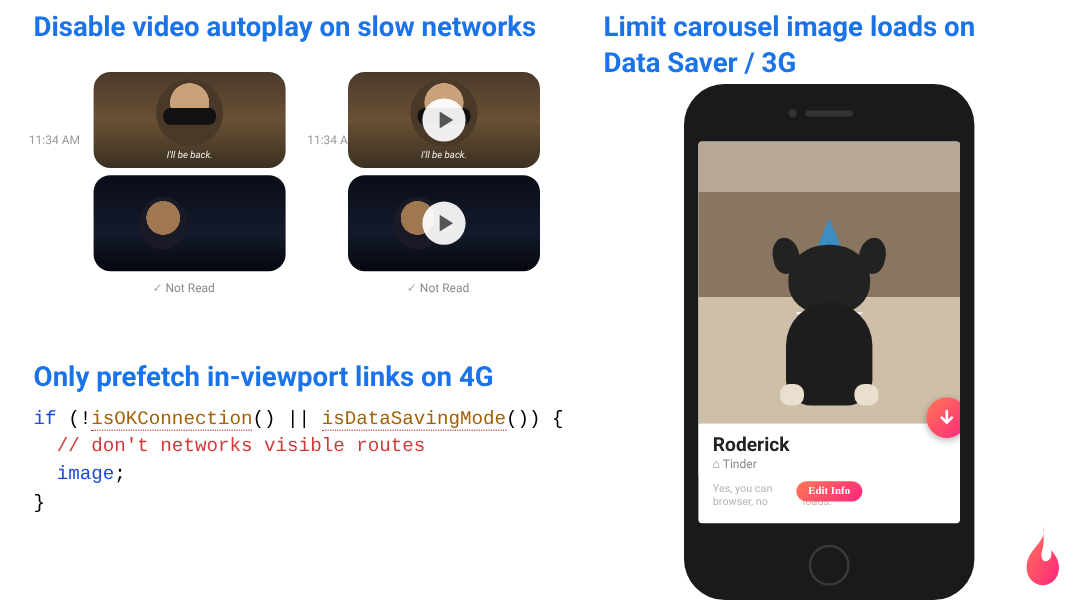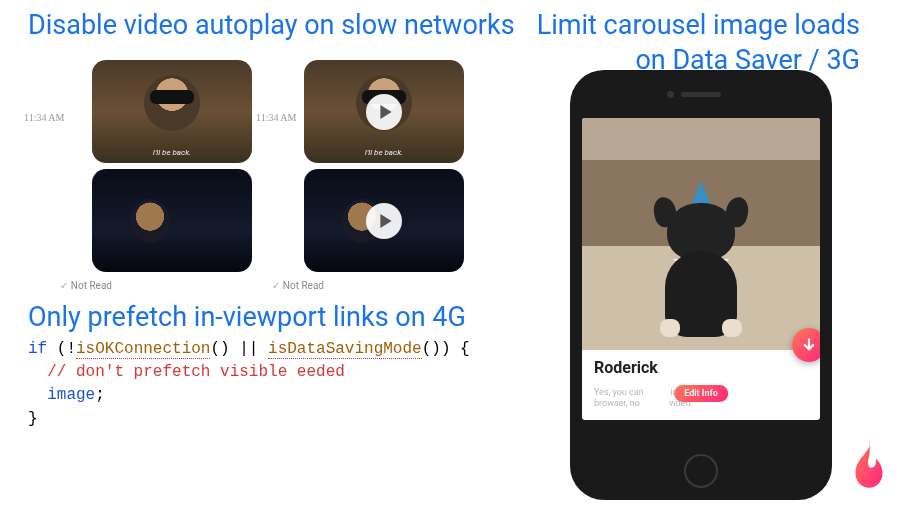"Disable video autoplay on slow" .heading { font-size: 27px -> 23px; font-weight: 400 -> 700 }
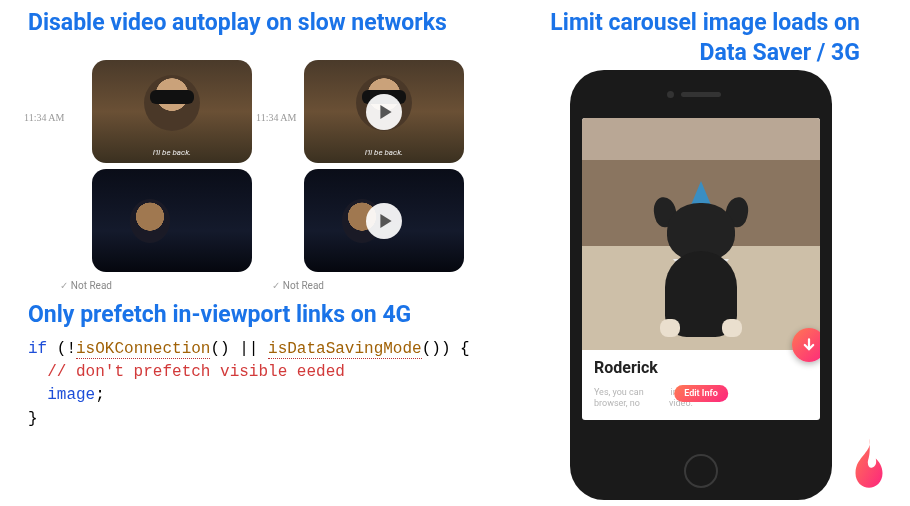"Limit carousel image loads on" .h-carousel { left: 520px -> 503px; text-align: right -> left }
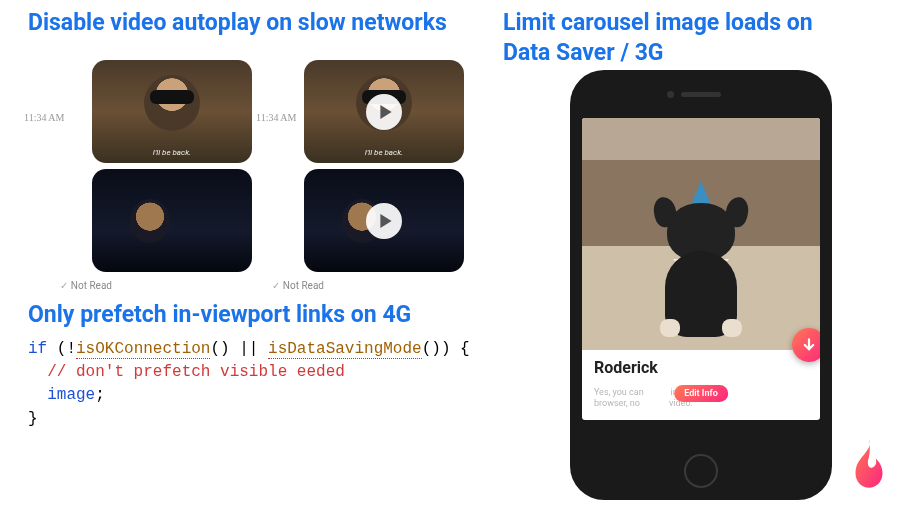"11:34 AM" .timestamp { font-family: Liberation Serif, serif -> none }
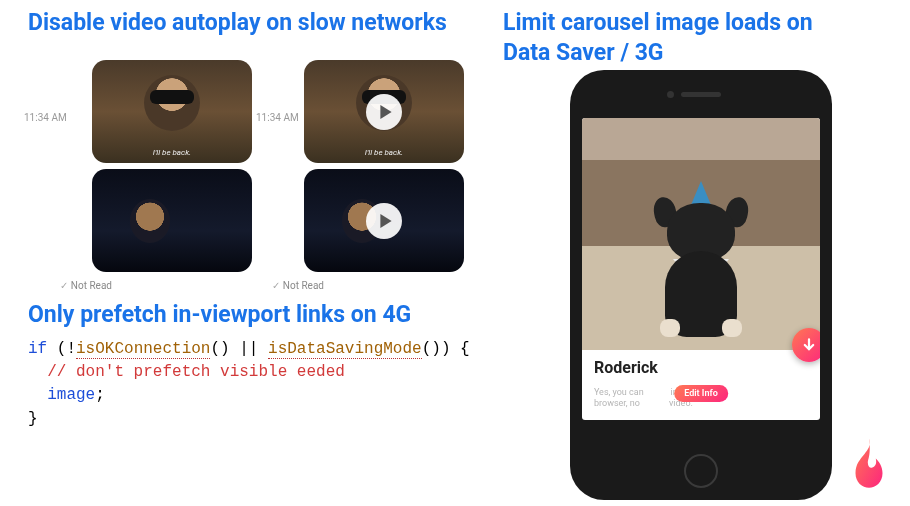"I'll be back." .msg { height: 103px -> 80px; margin-left: 32px -> 18px }
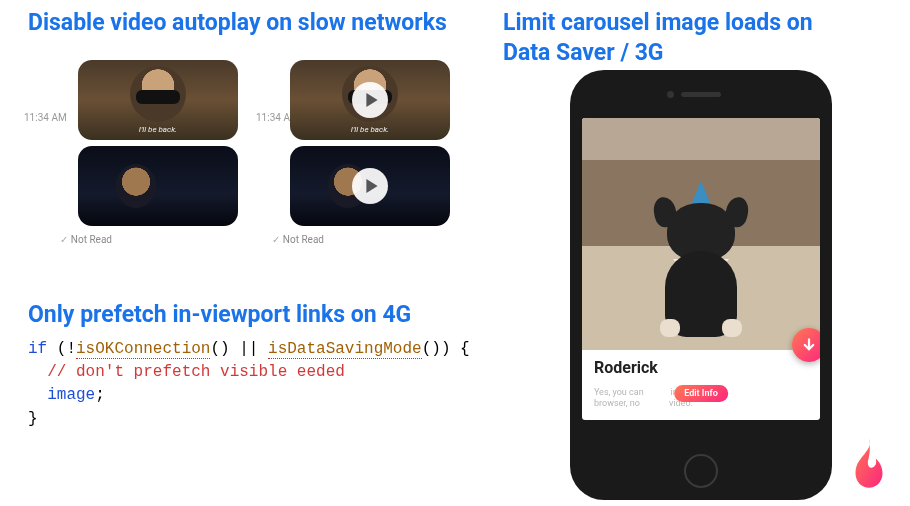"Not Read" .notread { text-align: left -> center }
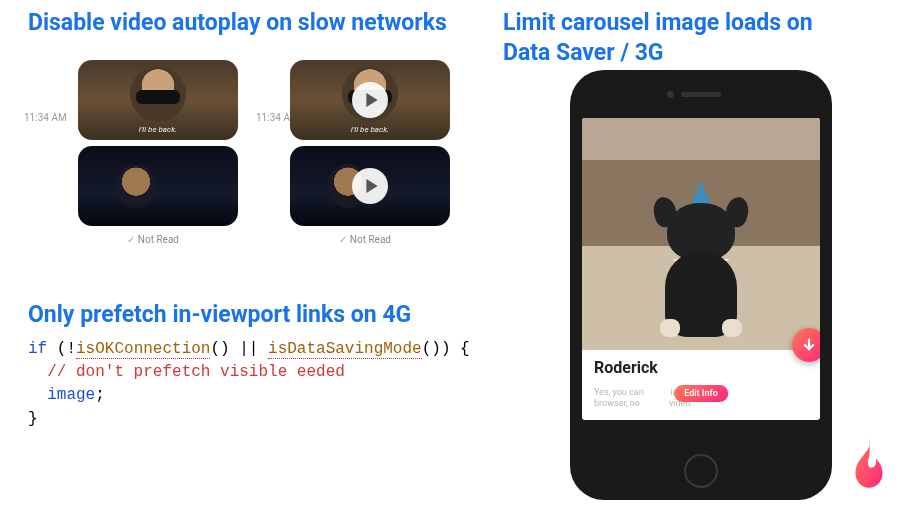"// don't prefetch visible eeded" span.cmt { text: prefetch visible eeded -> networks visible routes }
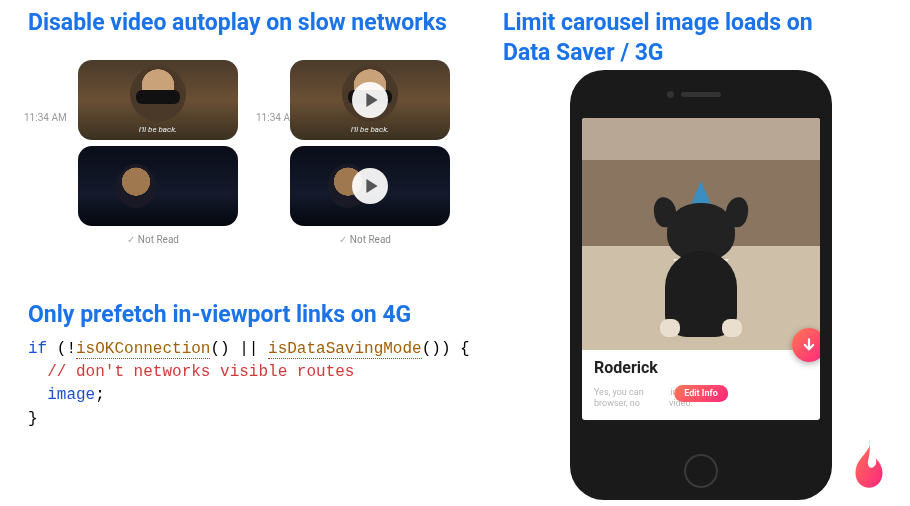"Roderick" .phone { padding: 48px 12px 80px 12px -> 48px 12px 64px 12px; width: 262px -> 242px }
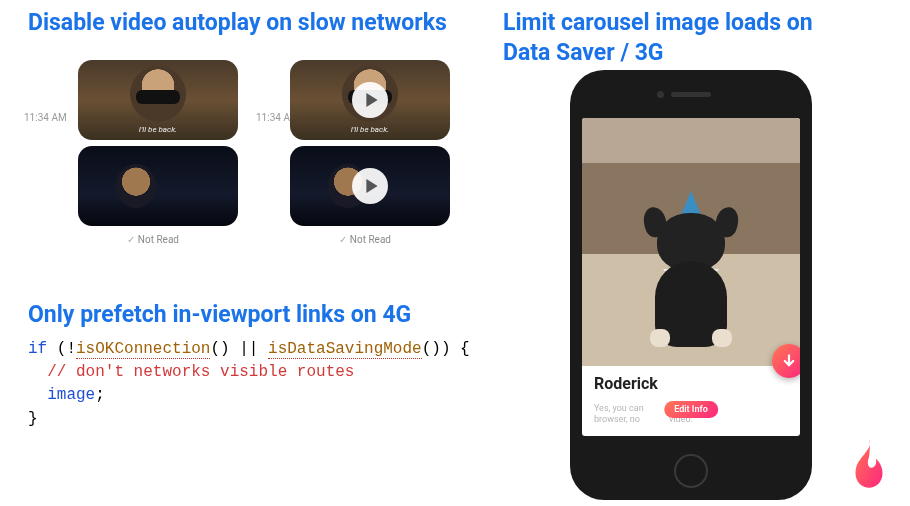"⌂ Tinder" div.card-sub { html: none -> <div>⌂ Tinder</div> }
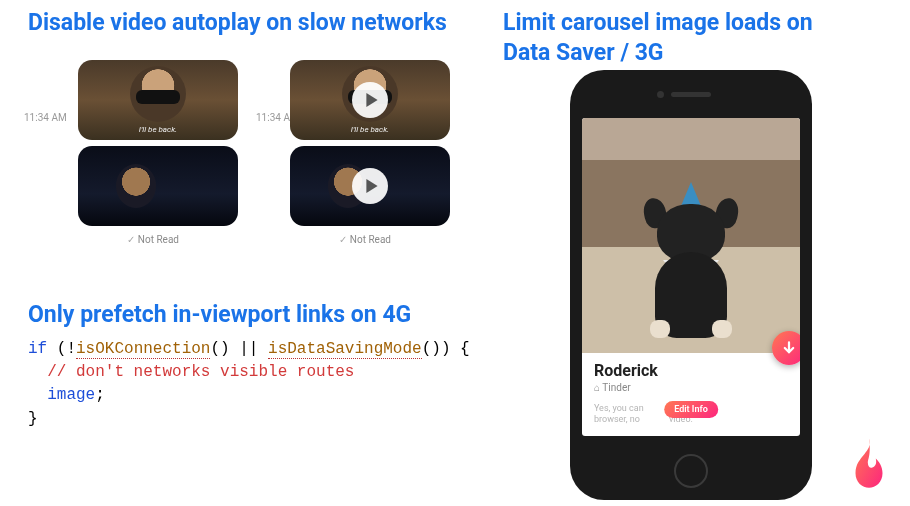"Edit Info" .edit-pill { font-family: none -> Liberation Serif, serif }
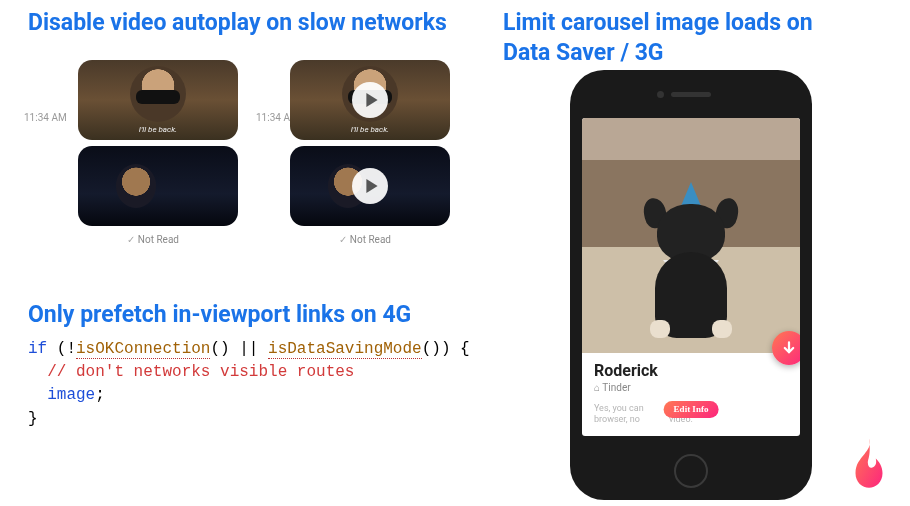"video." span { text: video -> loads }
